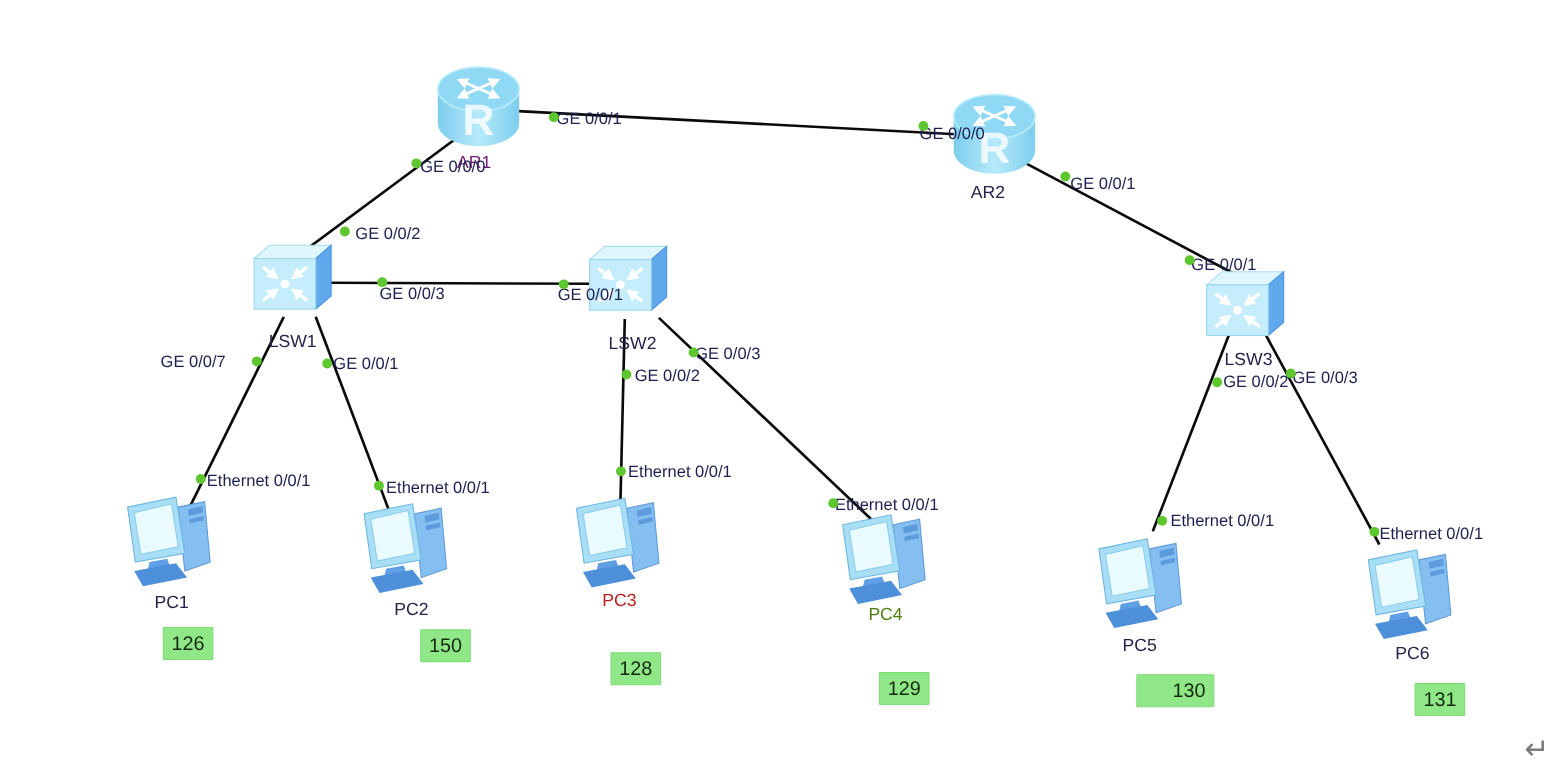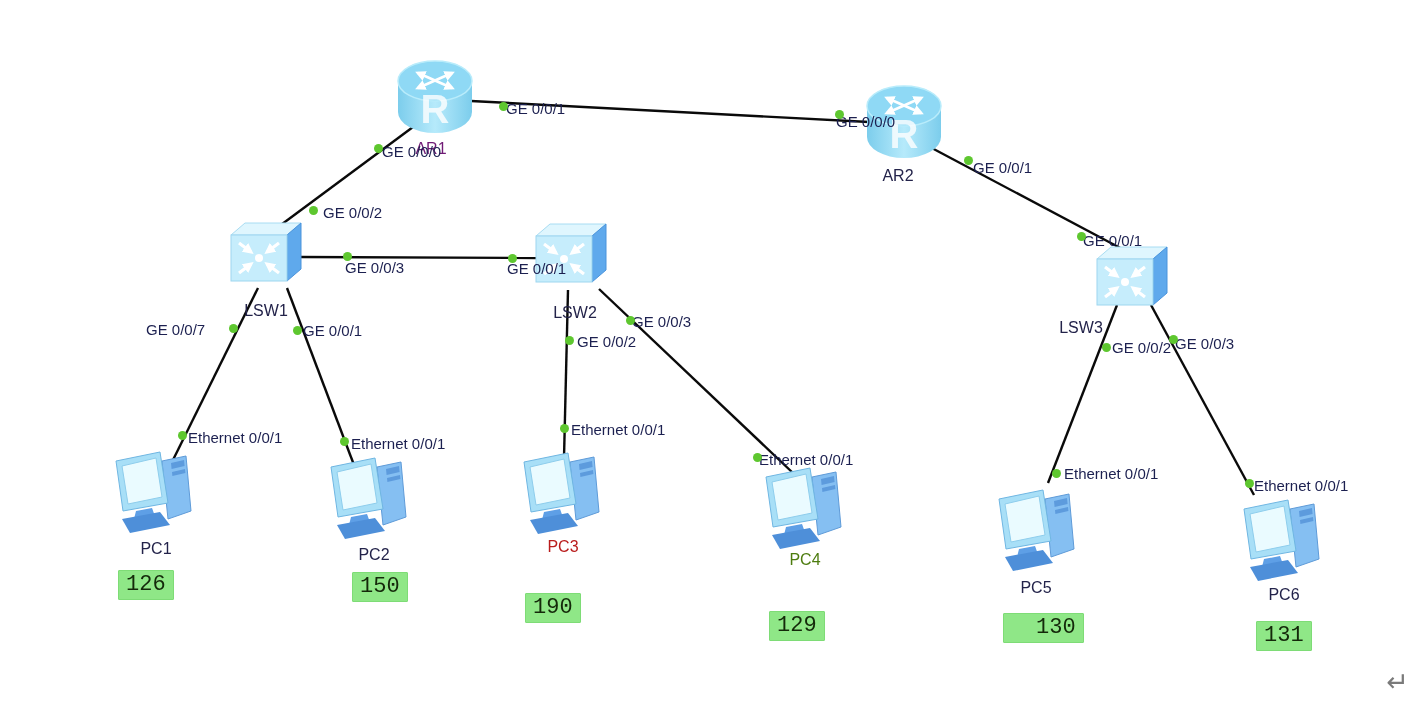"LSW3" div.device-label { left: 1081px -> 1135px }
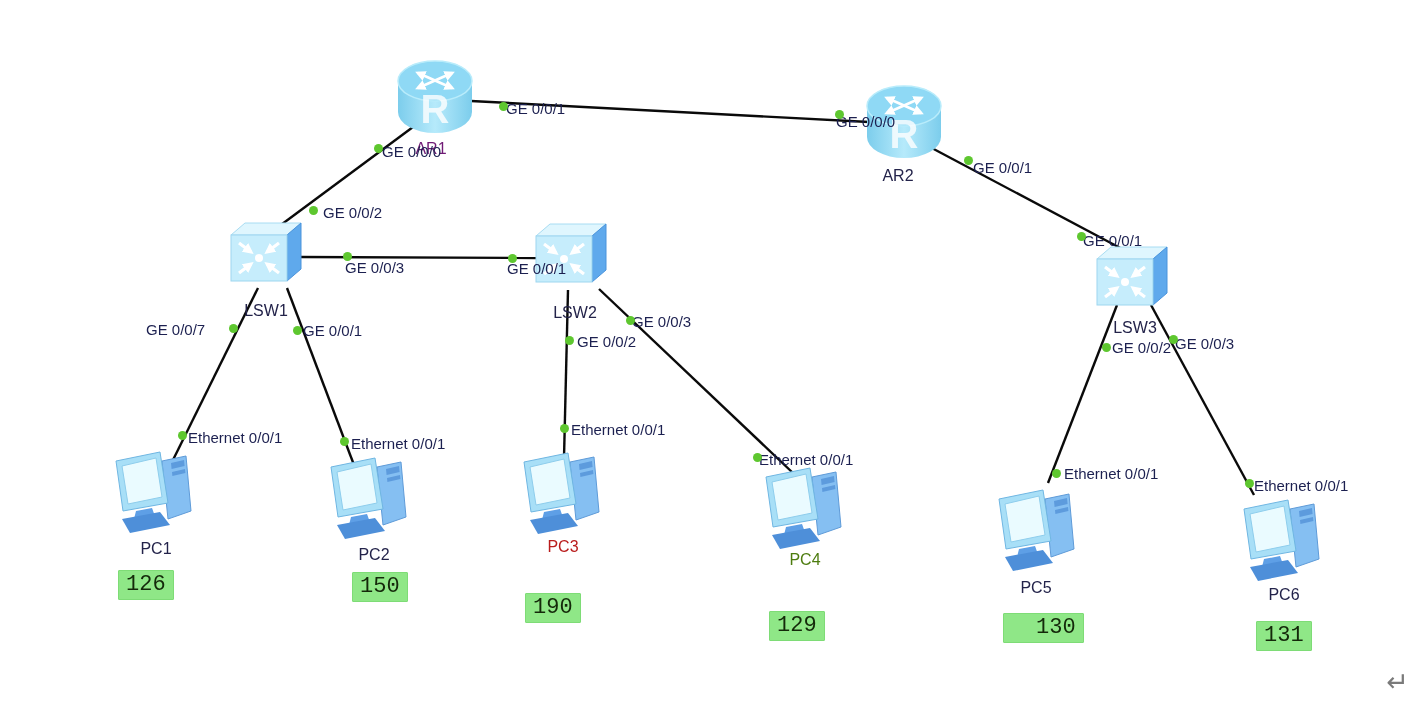"126" .badge { font-family: Liberation Mono, monospace -> Liberation Sans, sans-serif; font-size: 22px -> 18px; margin-left: none -> 30px }
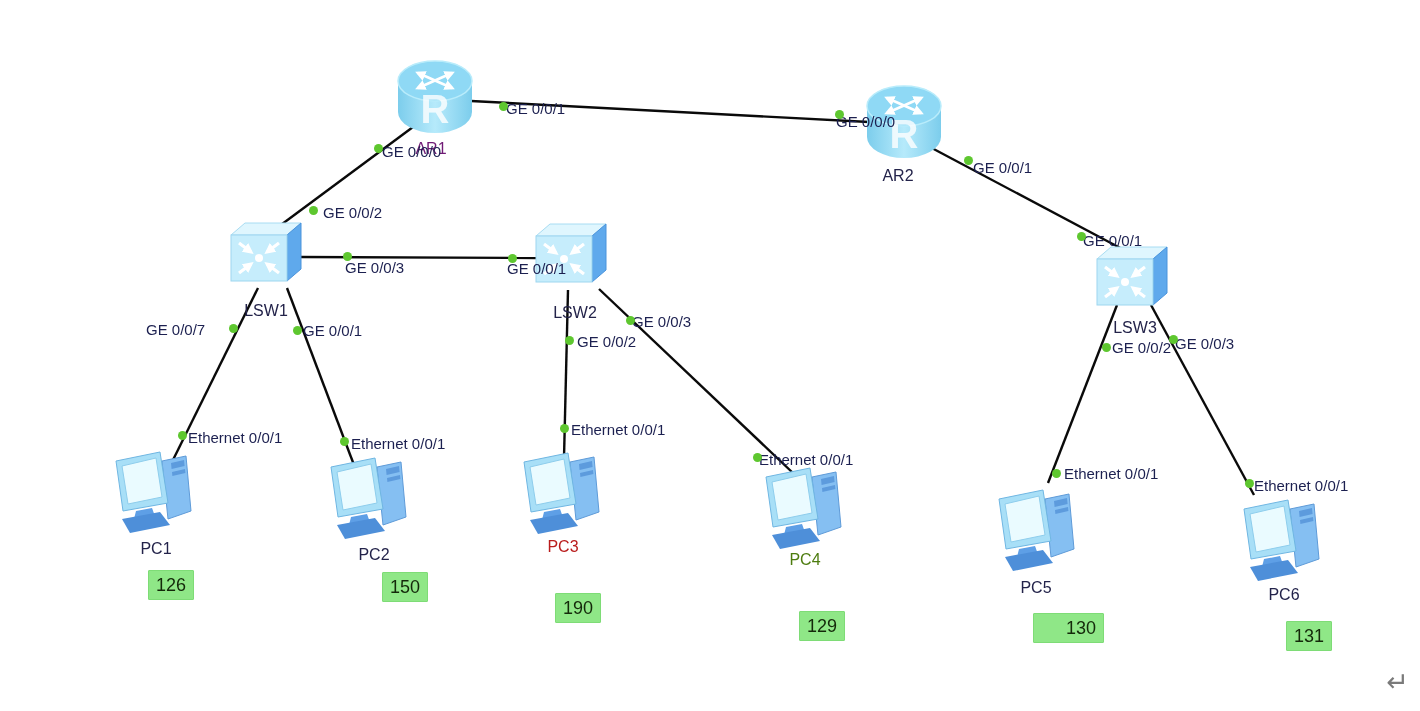"190" div.badge { text: 190 -> 128 }
